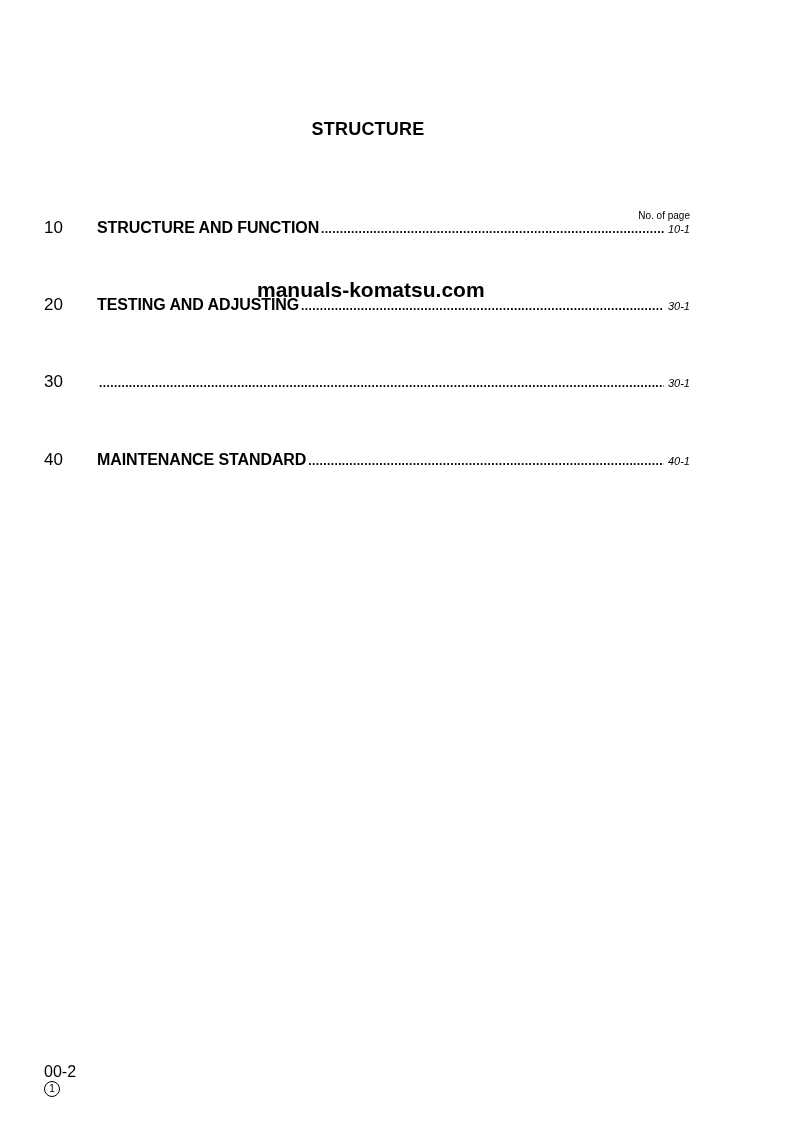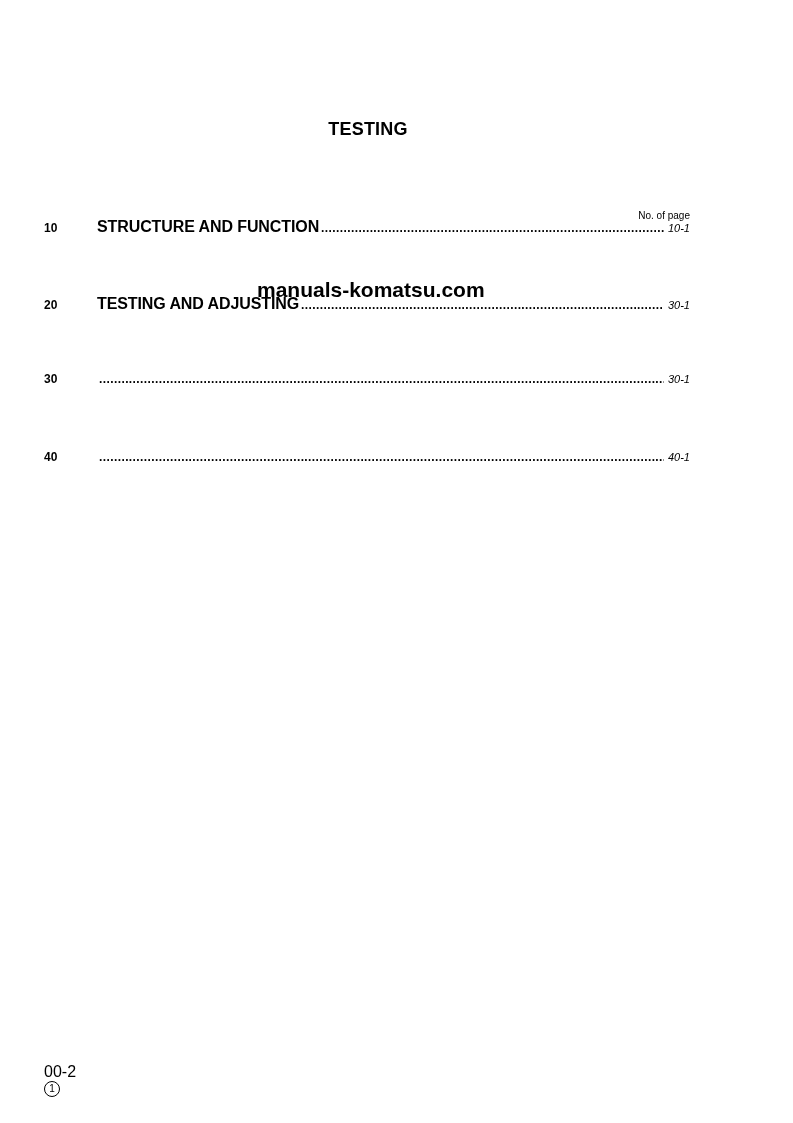"TESTING" div.page-title { text: TESTING -> STRUCTURE }
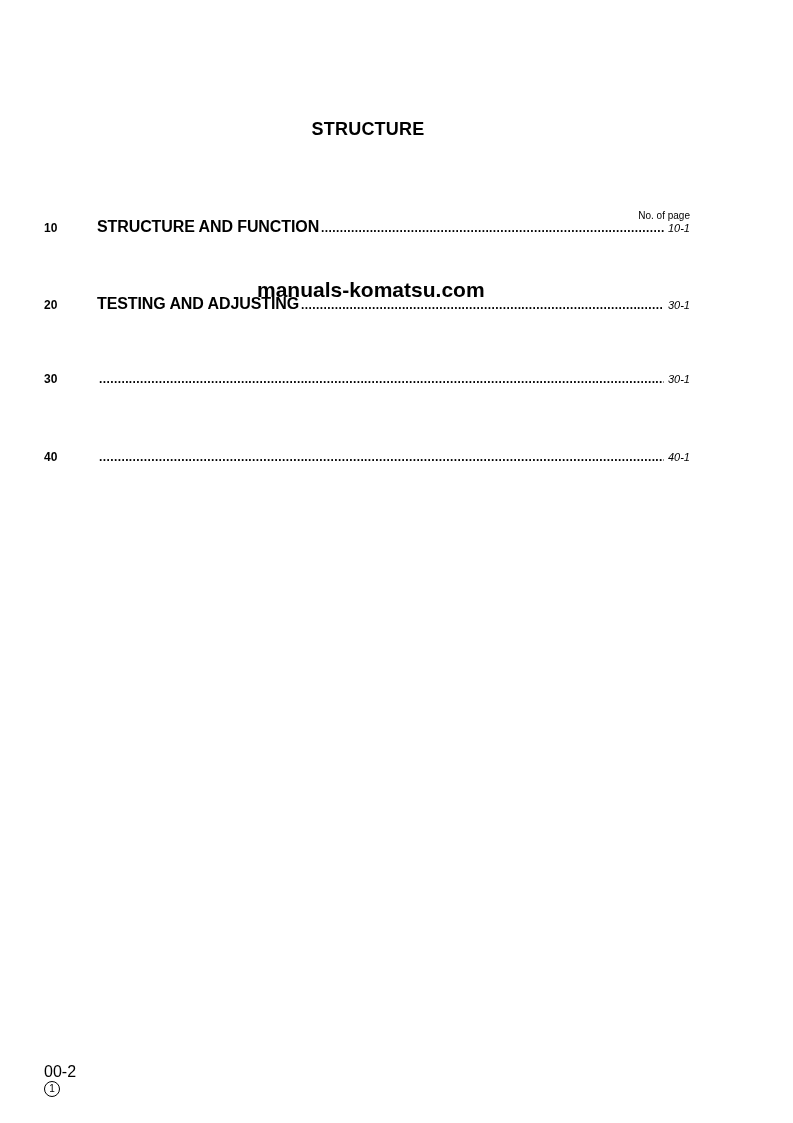"10" .toc-num { font-size: 12px -> 17px; font-weight: bold -> normal }
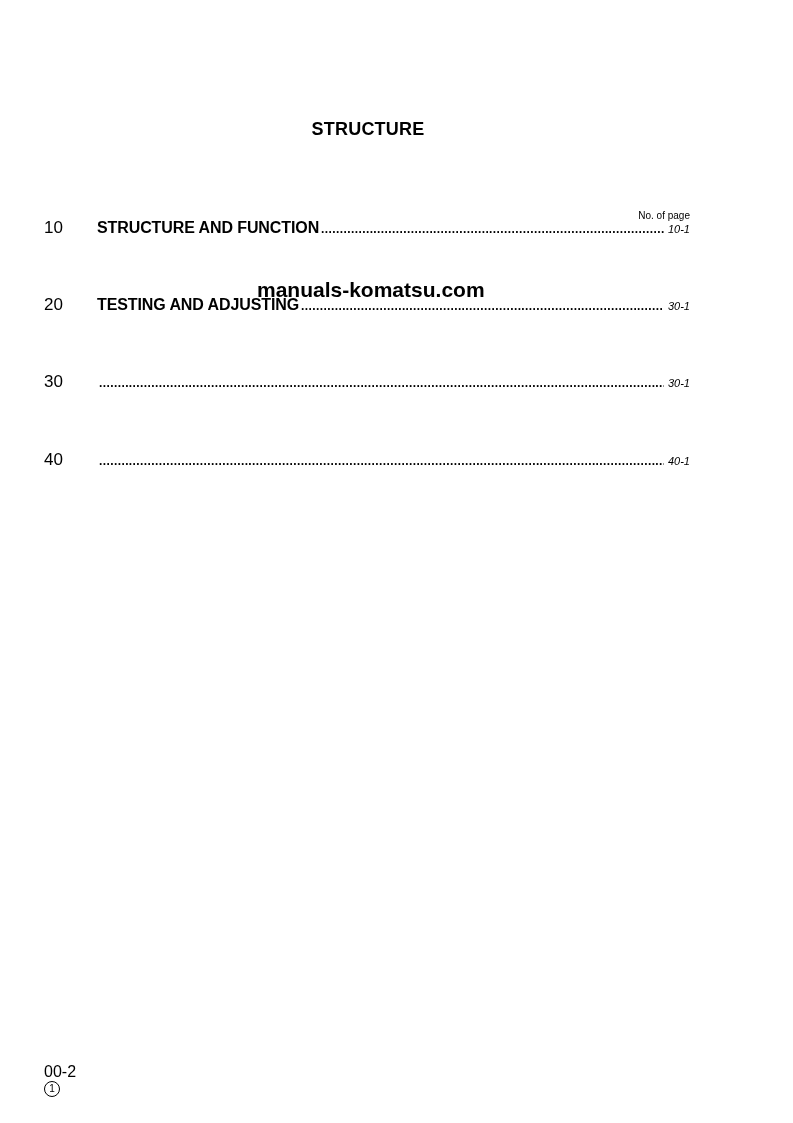"MAINTENANCE STANDARD" span.toc-title { html: none -> <span>MAINTENANCE STANDARD</span> }
